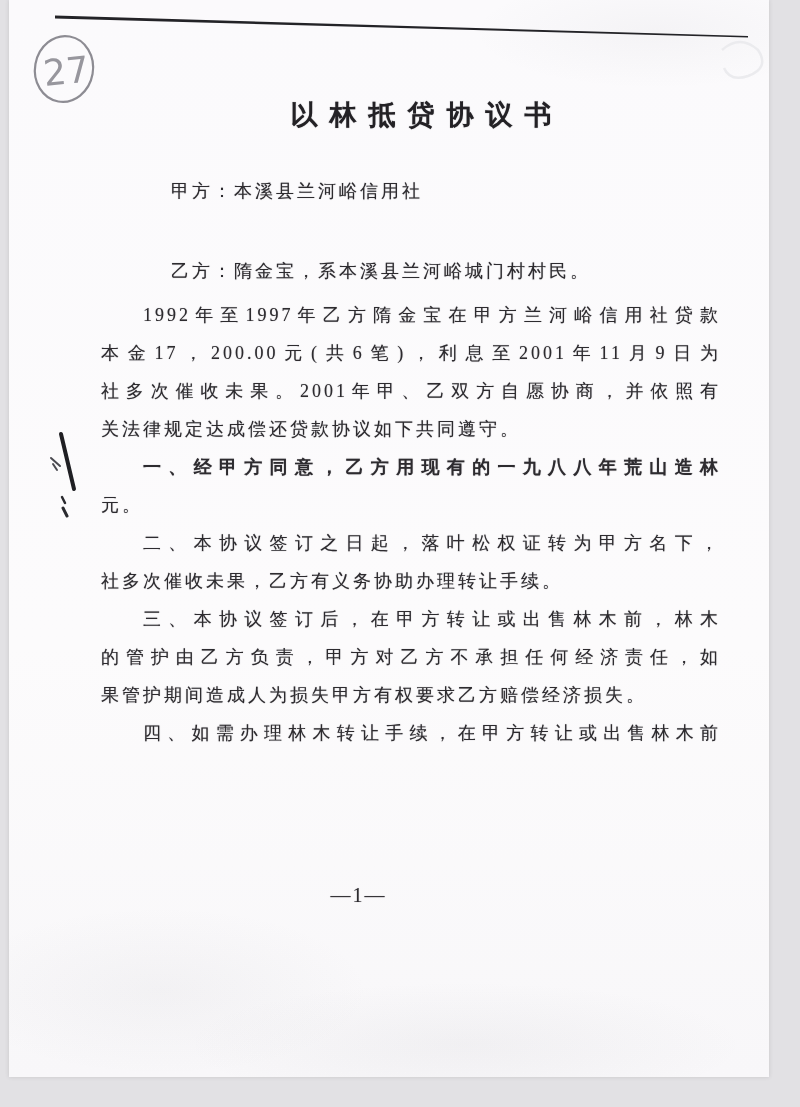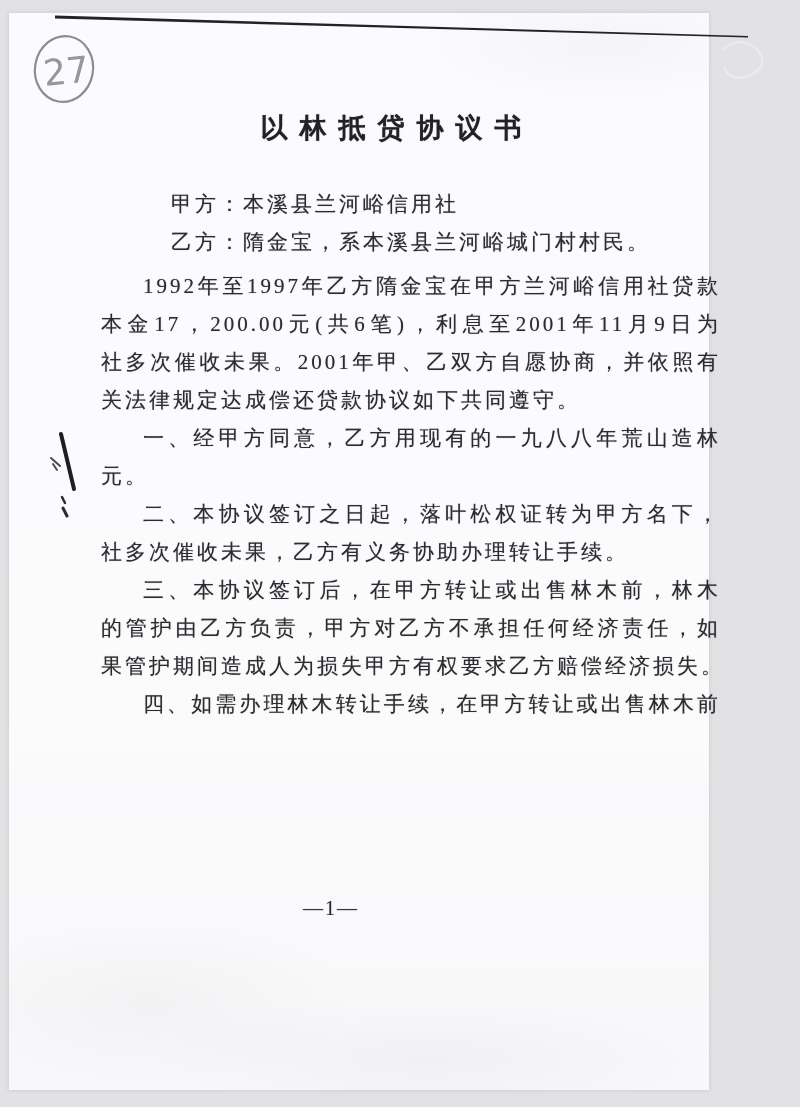"以林抵贷协议书" .page { top: 13px -> 0; width: 700px -> 760px }
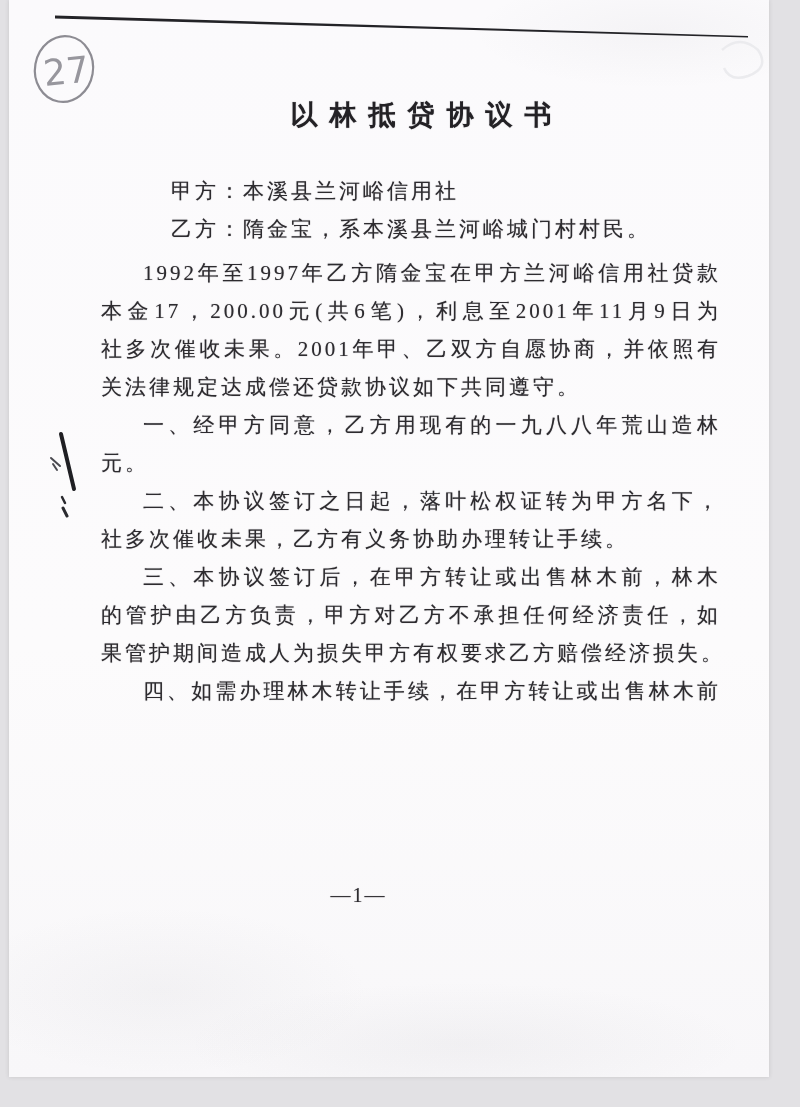"甲方：本溪县兰河峪信用社" .line { font-size: 21px -> 18px }
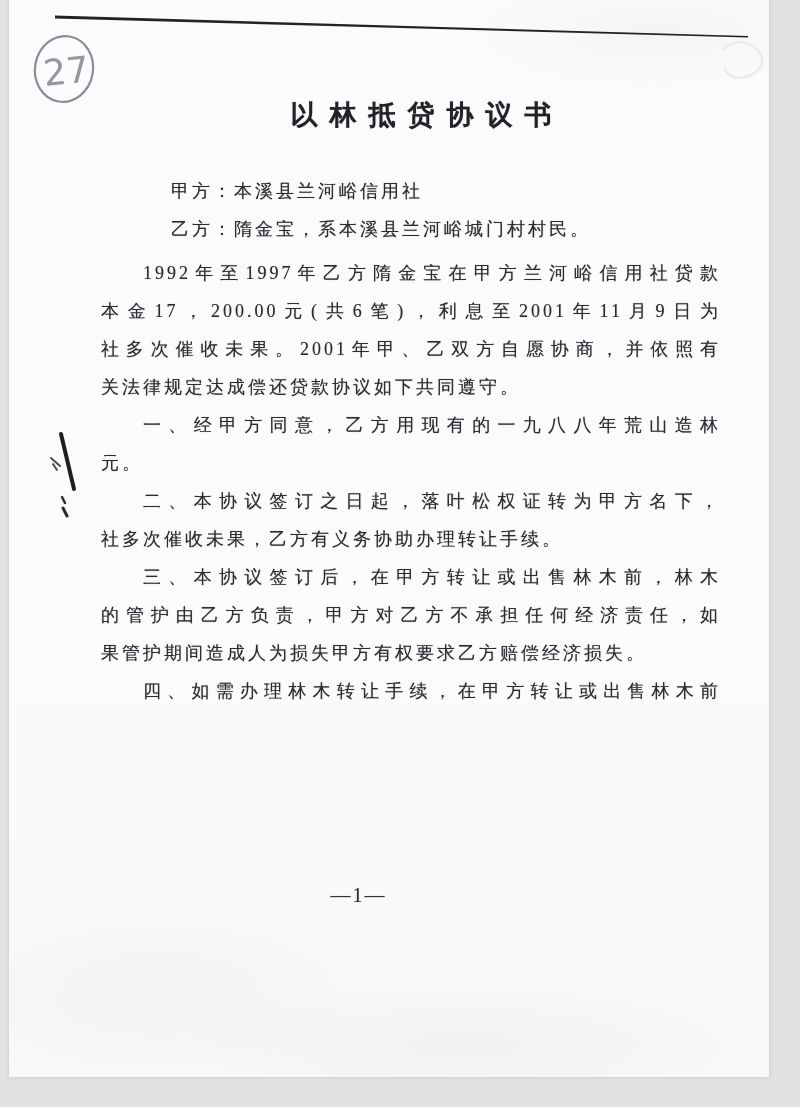"乙方：隋金宝，系本溪县兰河峪城门村村民。" div.line { margin-top: none -> 42px }
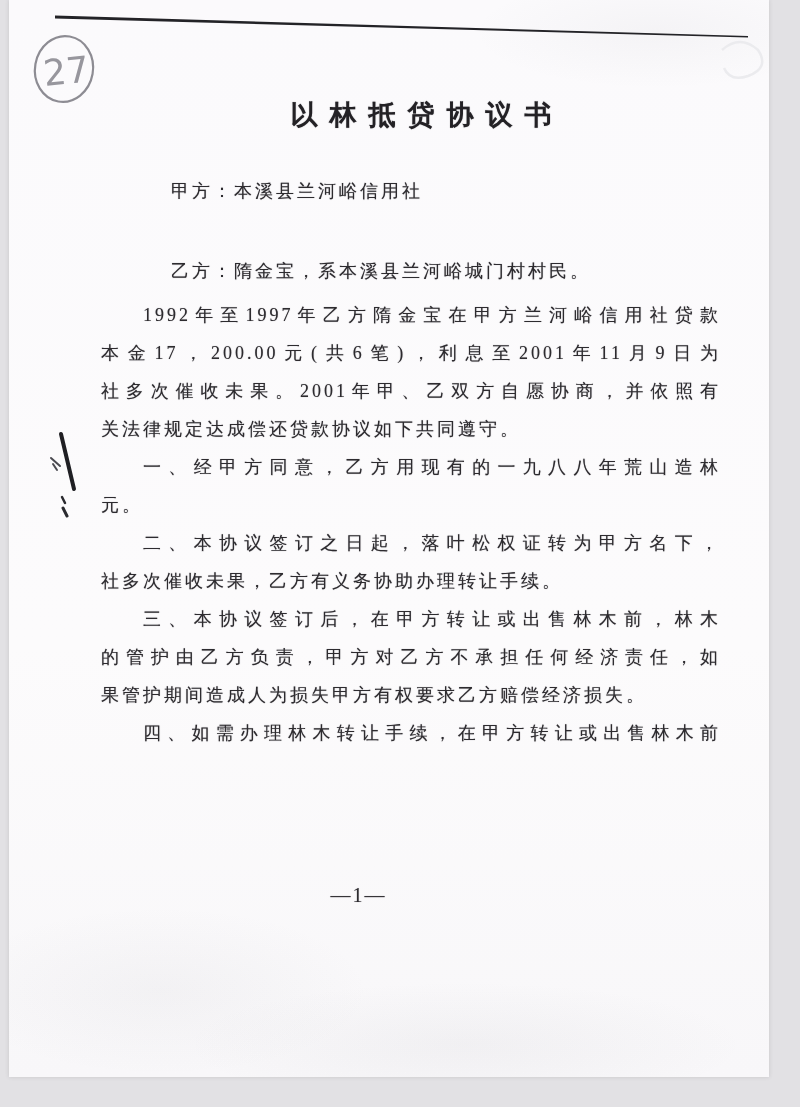"一、经甲方同意，乙方用现有的一九八八年荒山造林" div.line { font-weight: none -> bold }
